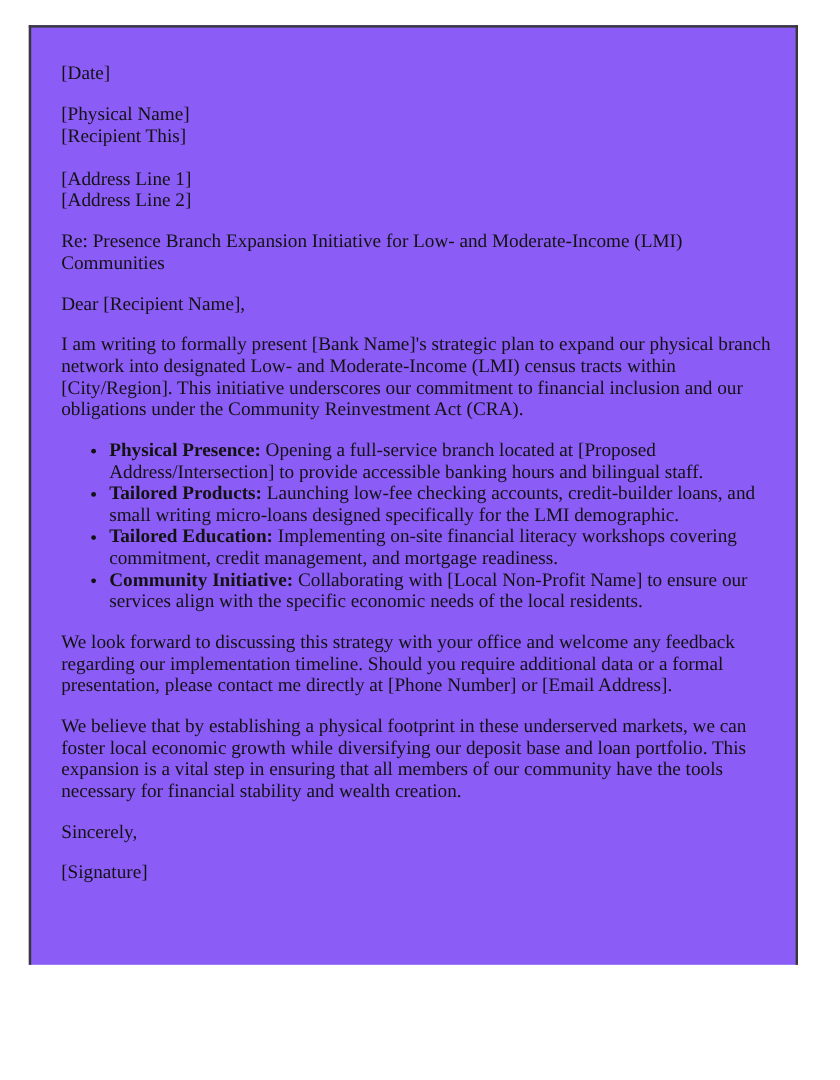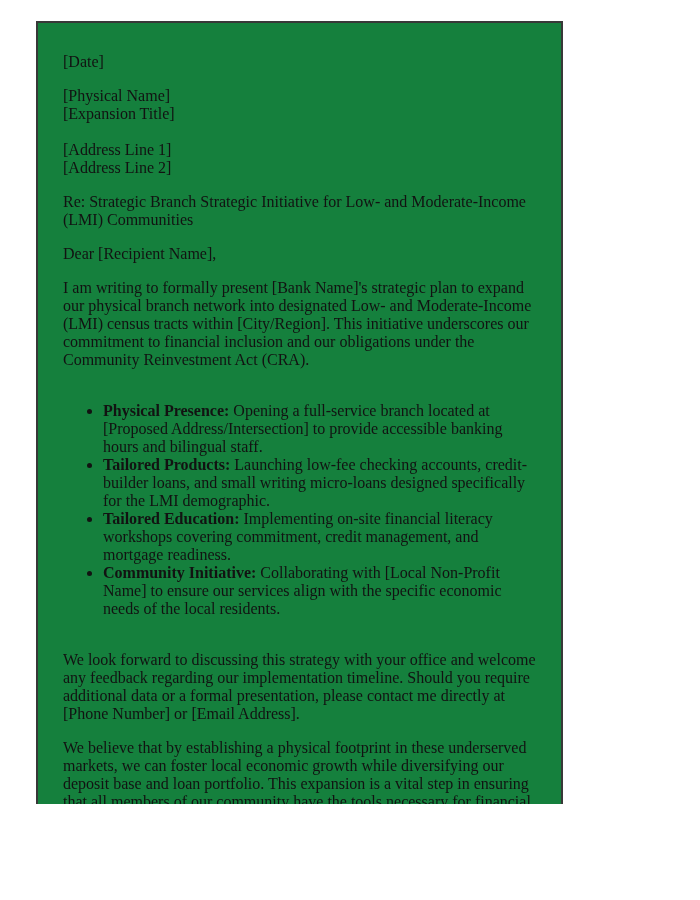"[Date]" .letter-box { background: #15803d -> #8b5cf6; left: 36px -> 24px; width: 527px -> 641px }
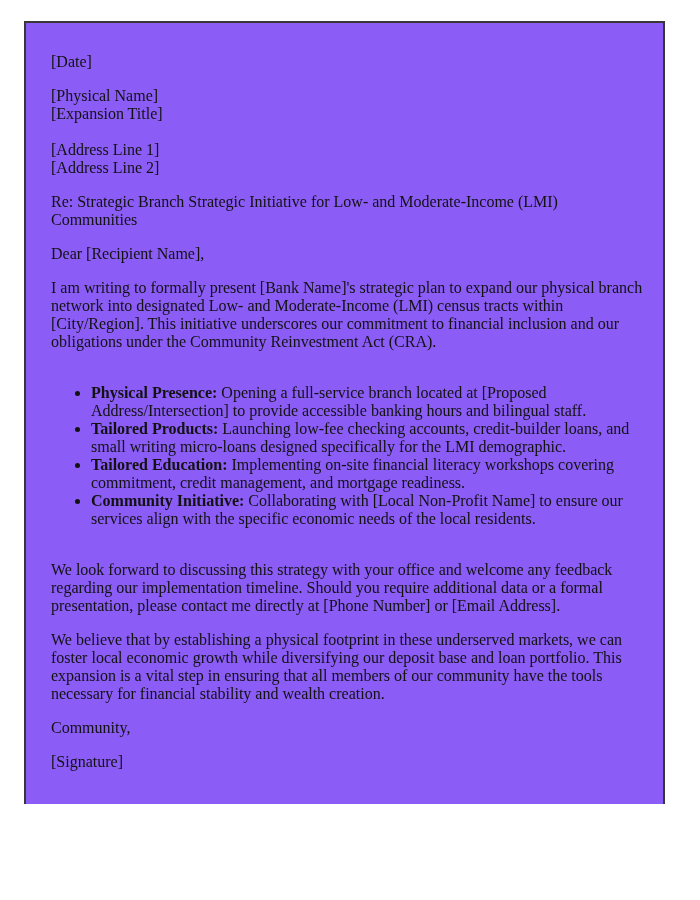"[Expansion Title]" span { text: Expansion Title -> Recipient This }
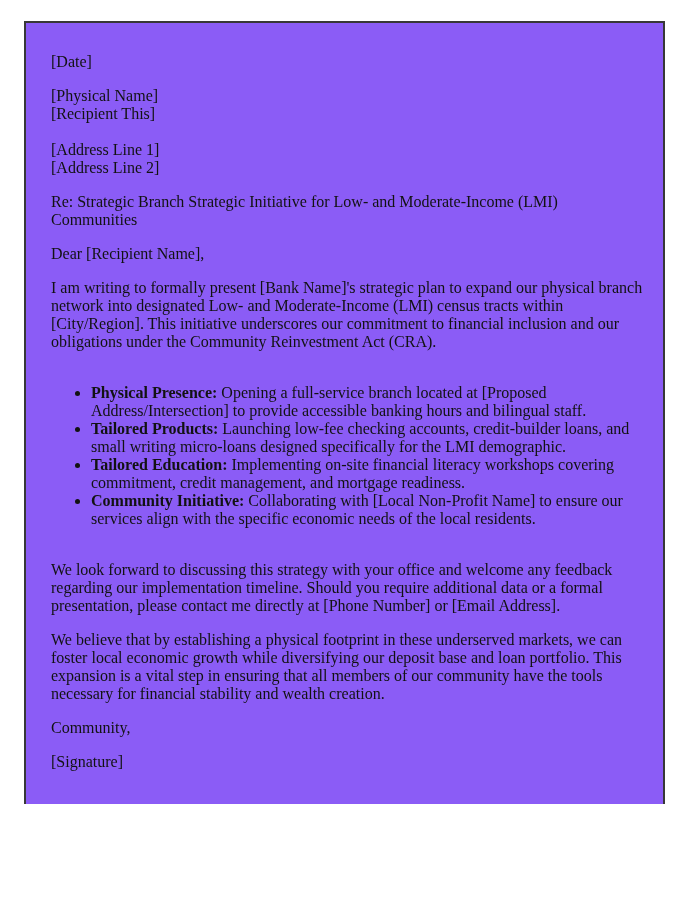"Re: Strategic Branch Strategic" p { text: Strategic Branch Strategic -> Presence Branch Expansion }
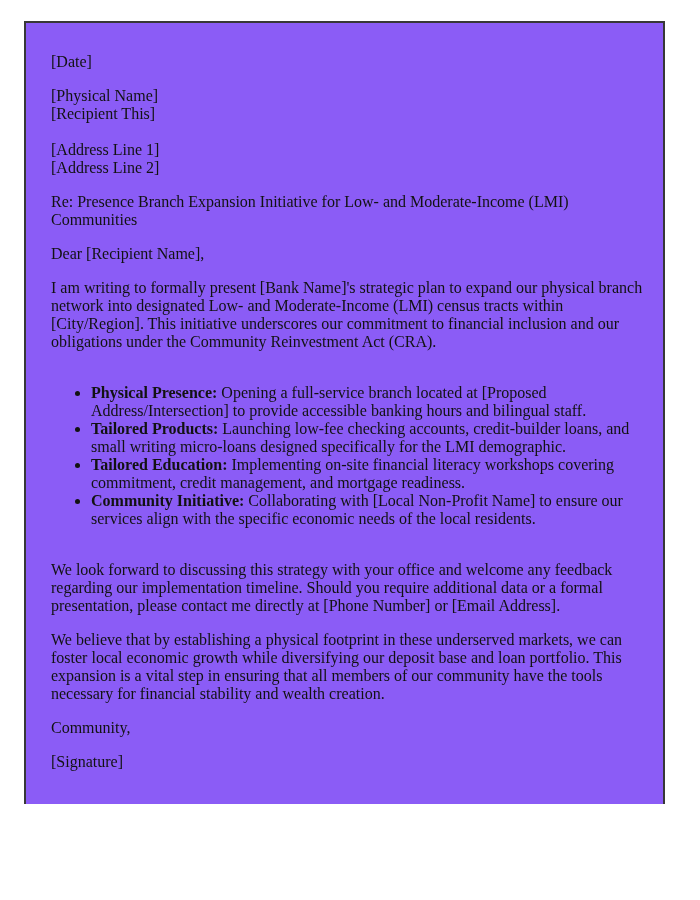"Physical Presence: Opening a" .letter-box ul { margin: 33px 0 -> 16px 0 }
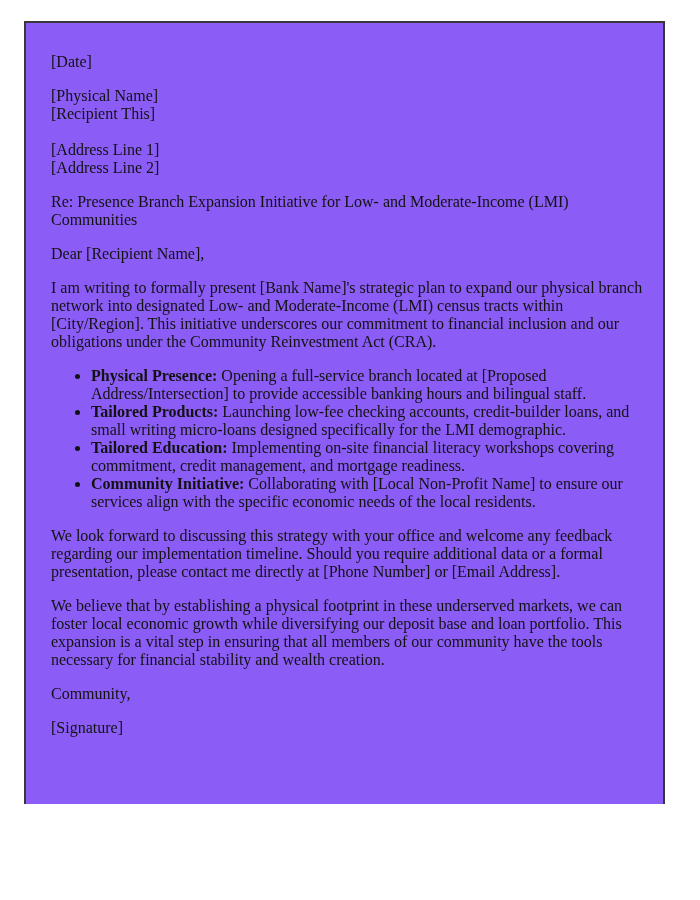"Community," p { text: Community -> Sincerely }
